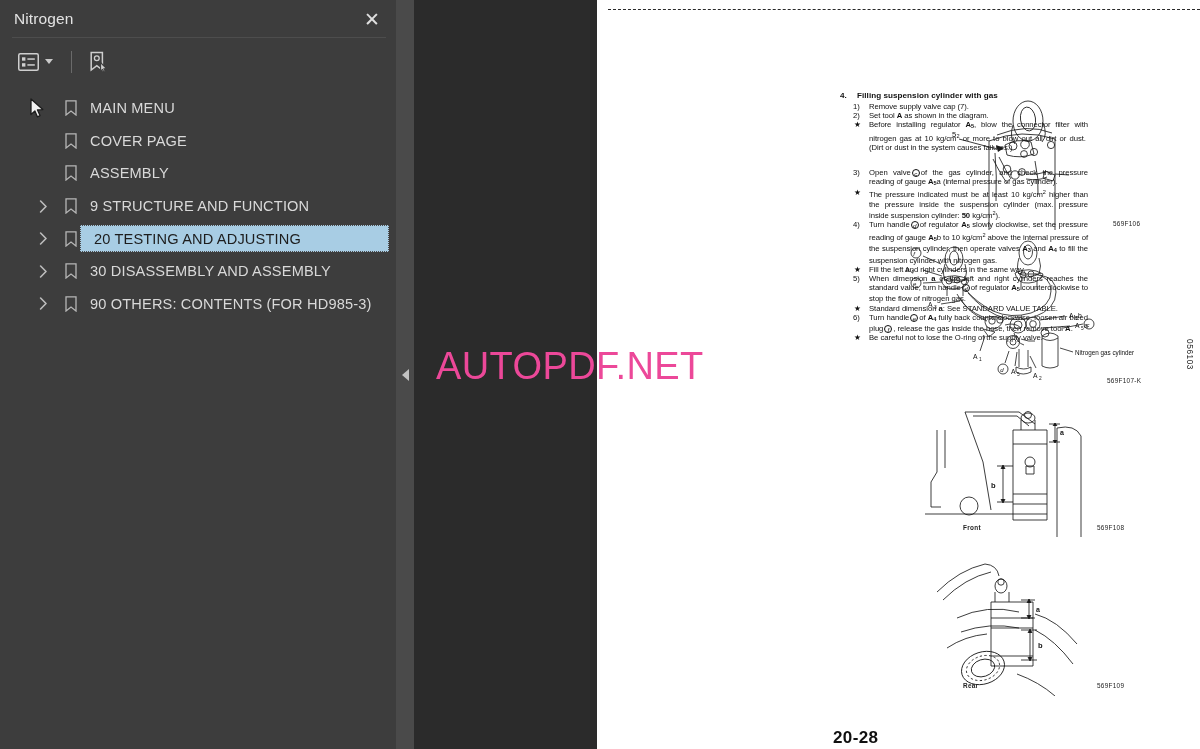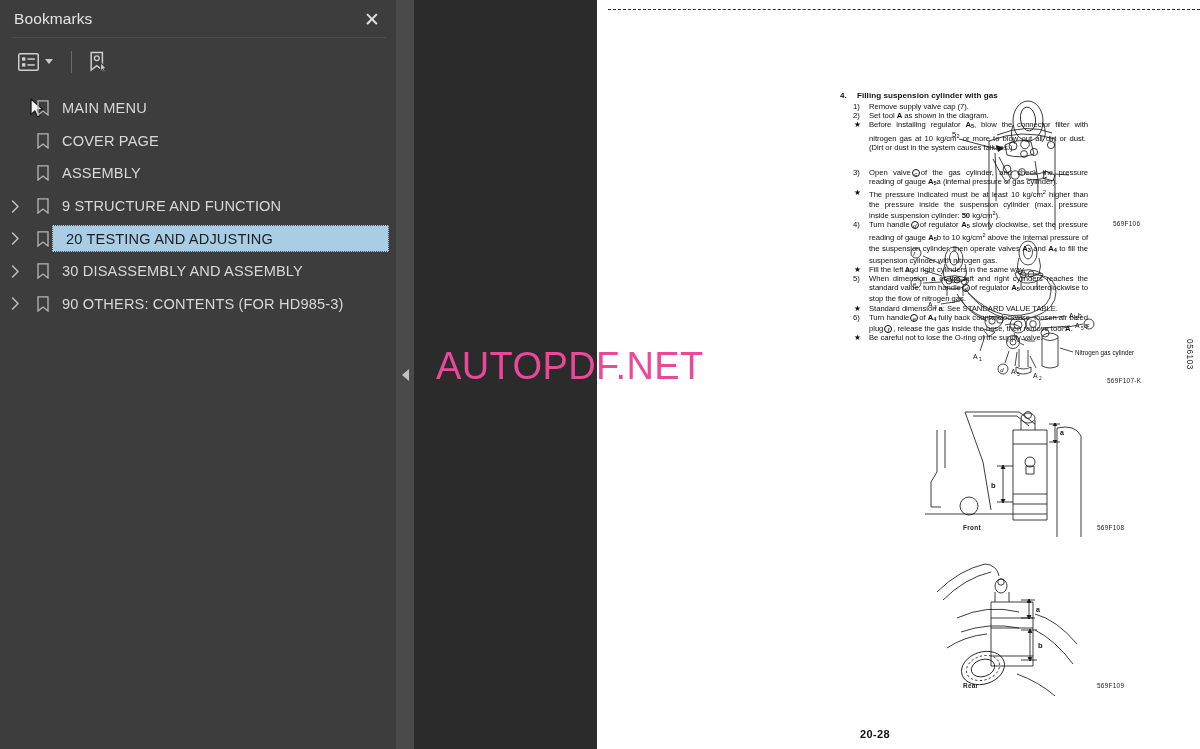"Bookmarks" span { text: Bookmarks -> Nitrogen }
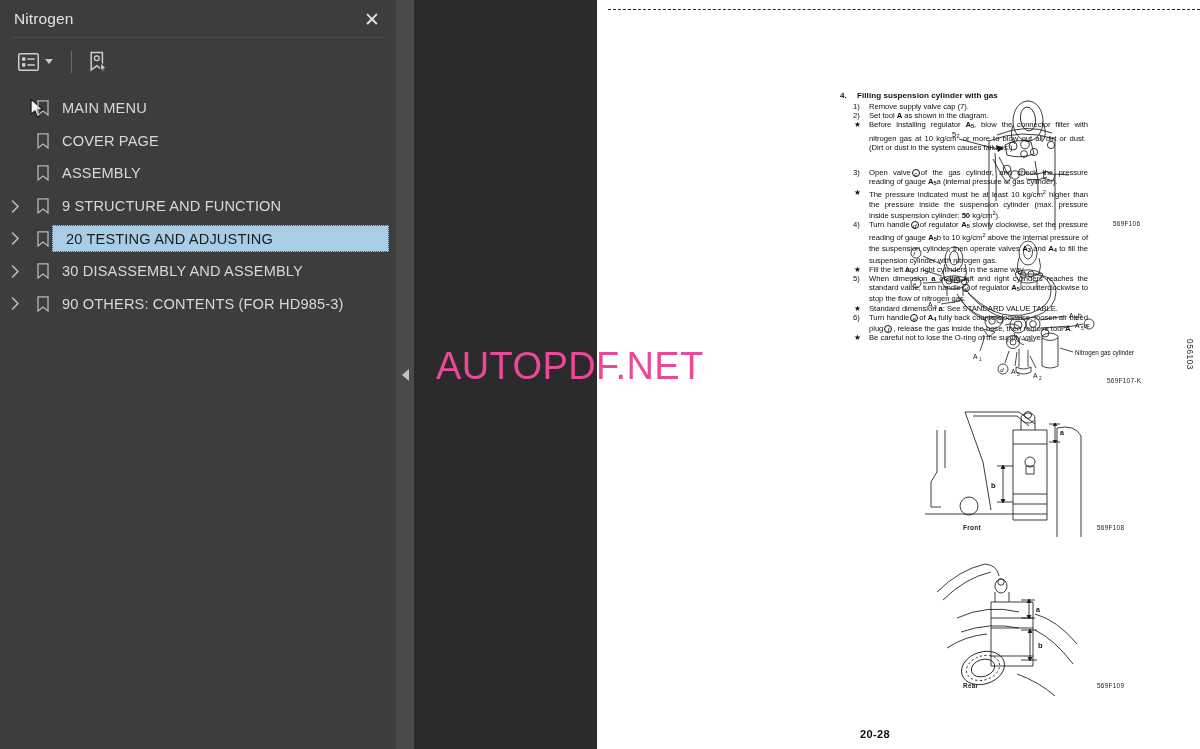"MAIN MENU" #bookmark-list { padding-left: none -> 28px }
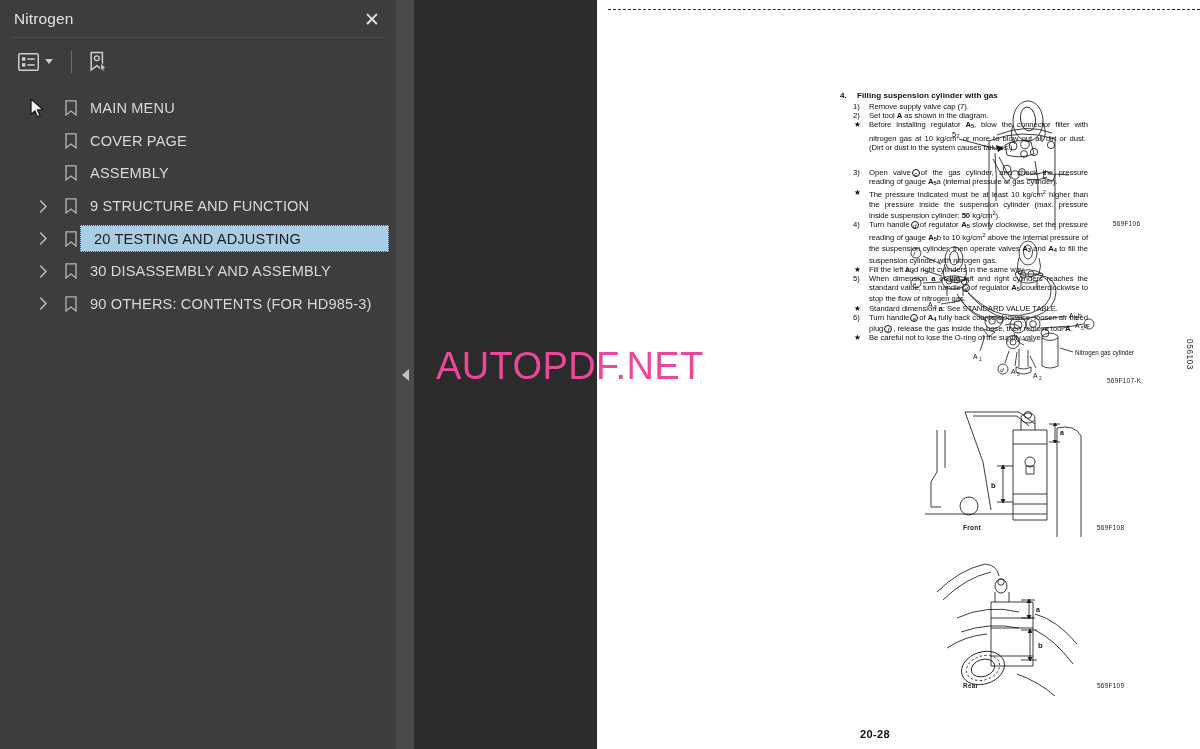"20-28" #page-number { font-size: 11px -> 17px; left: 263px -> 236px }
